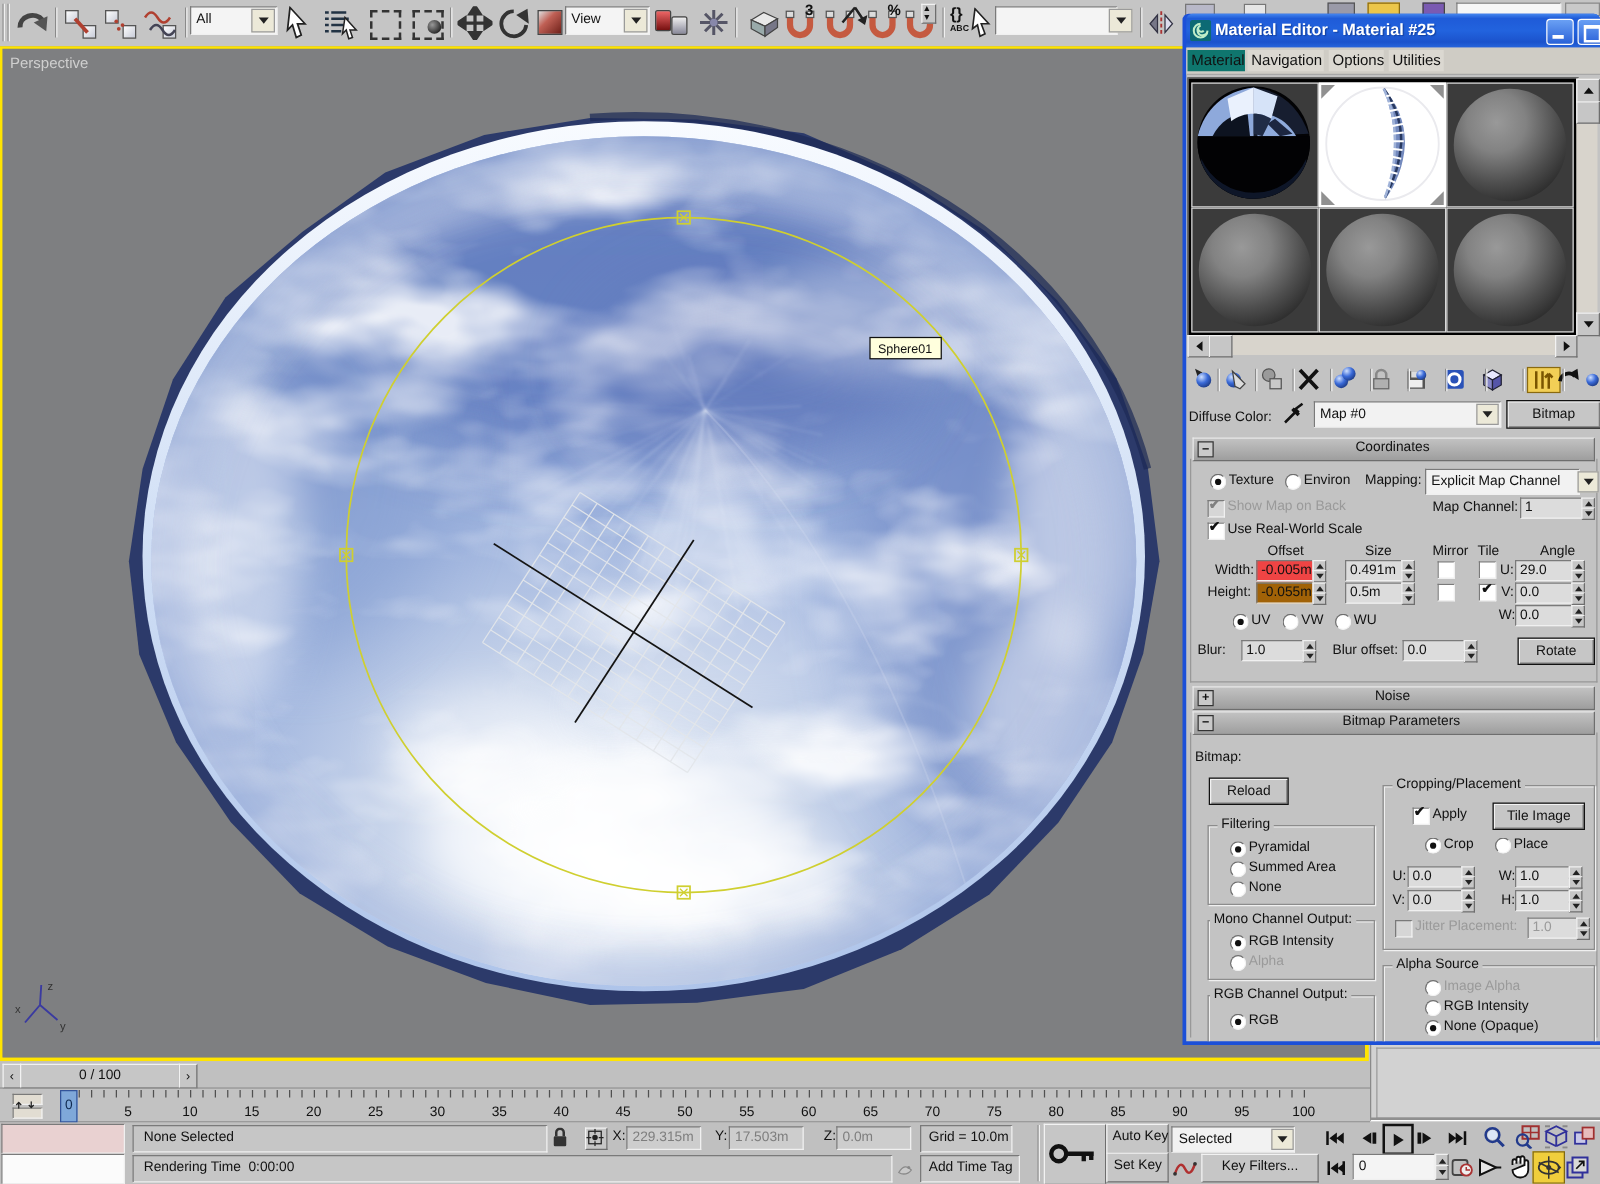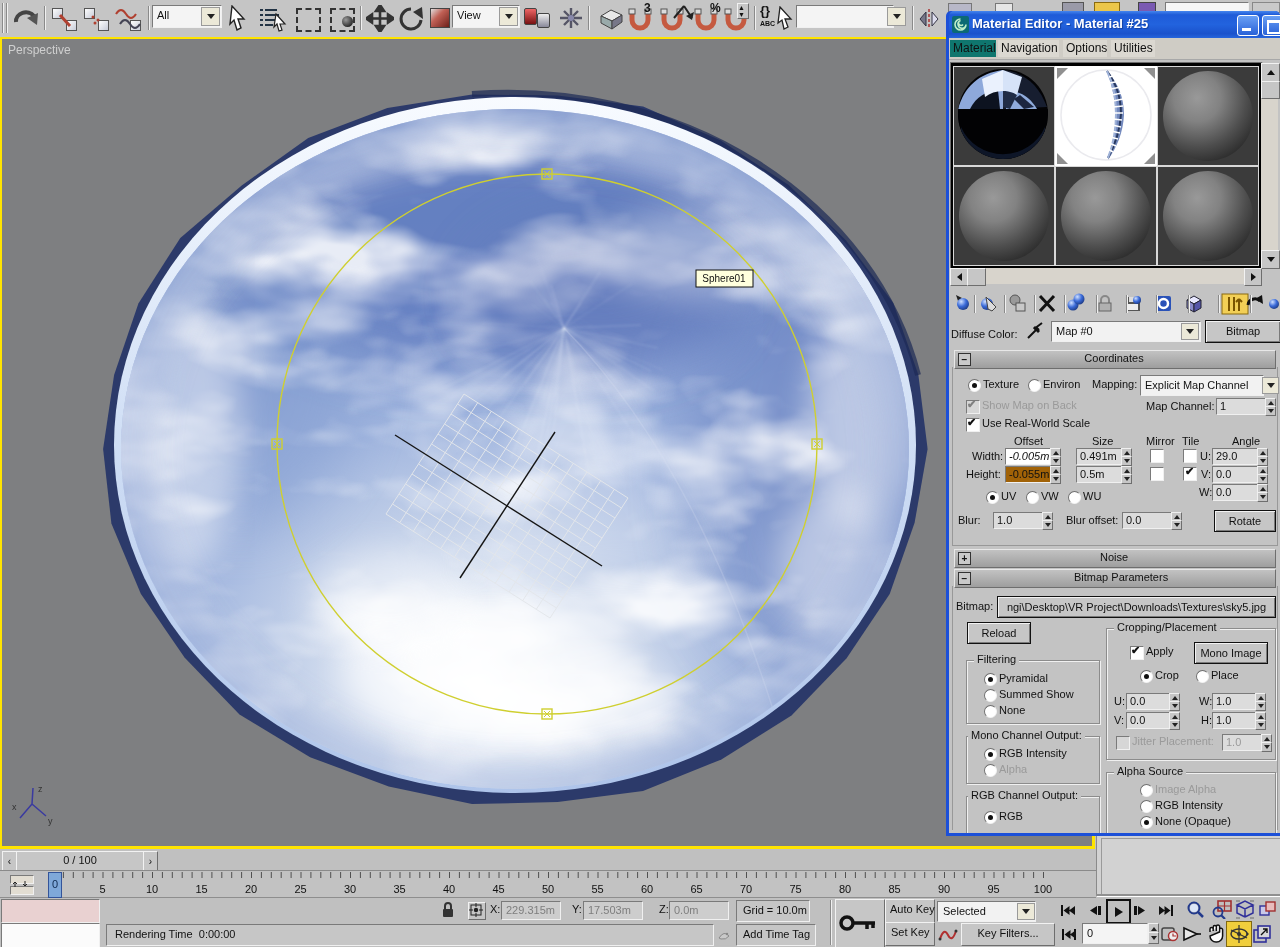"-0.005m" div.abs { background: #ffffff -> #ef4444; font-style: italic -> none }
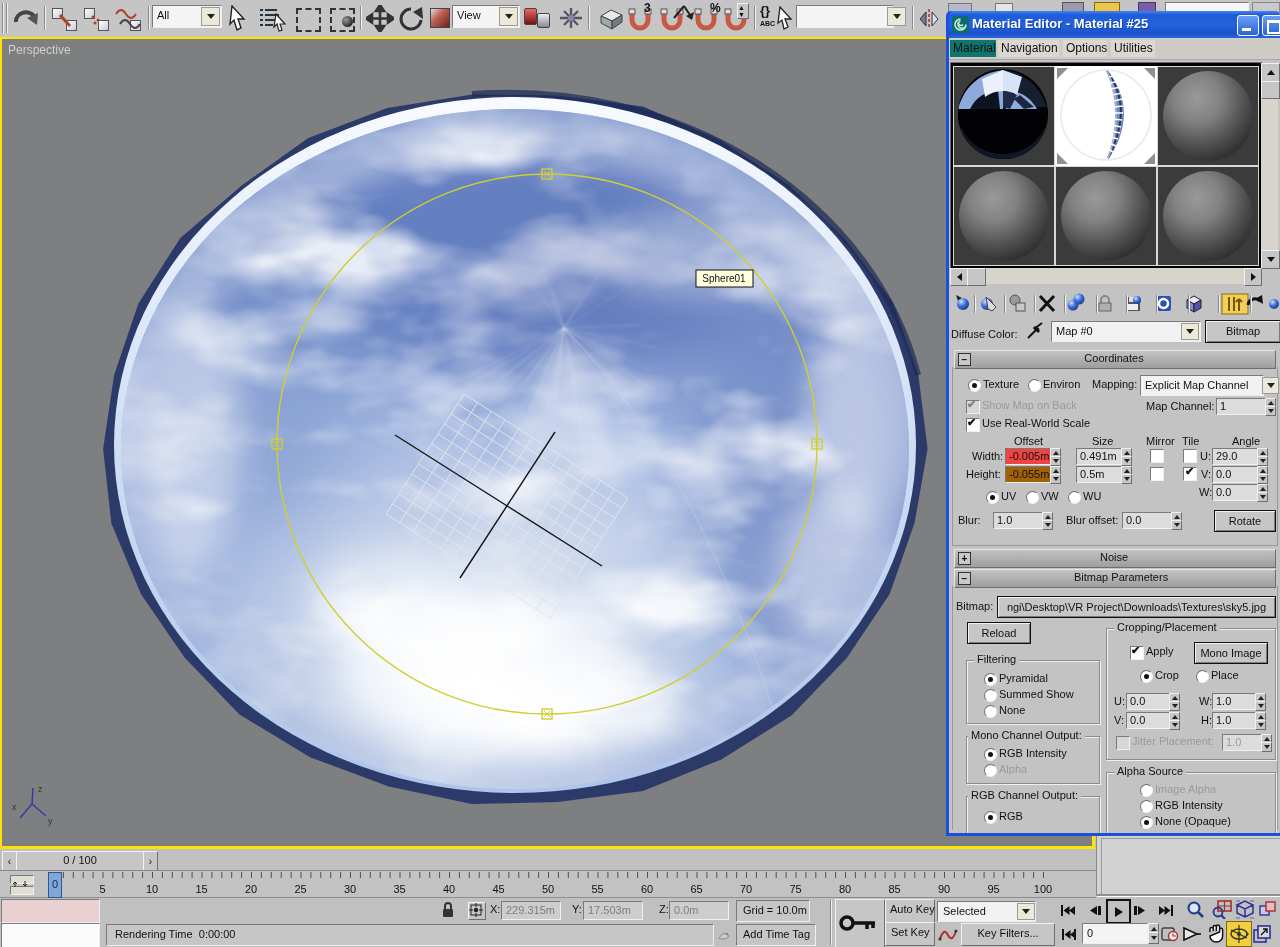"ngi\Desktop\VR" div.abs { html: <div> <span>ngi\Desktop\VR Project\Downloads\Textures\sky5.jpg</span> </div> -> none }
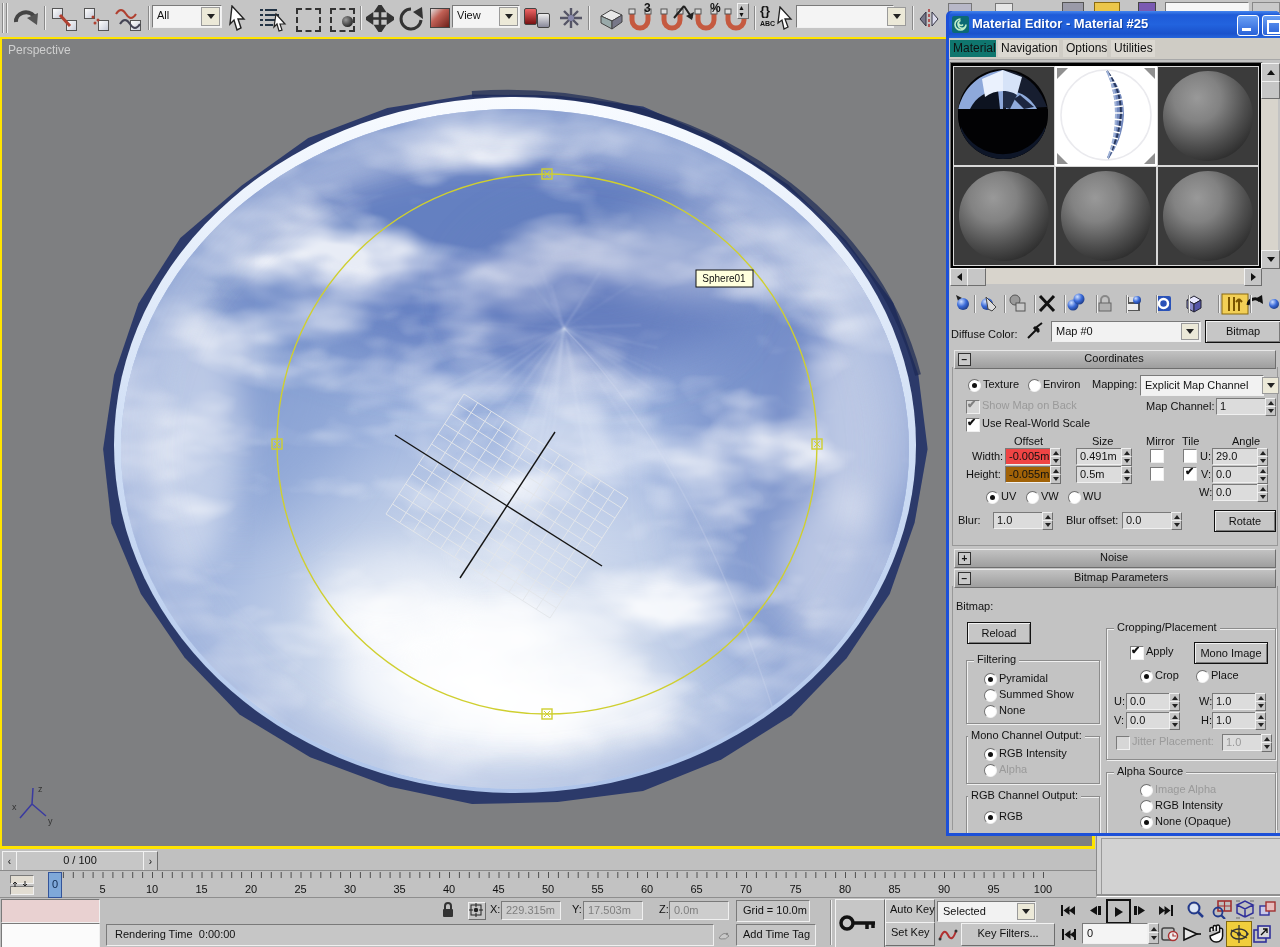"Mono Image" span.t { text: Mono -> Tile }
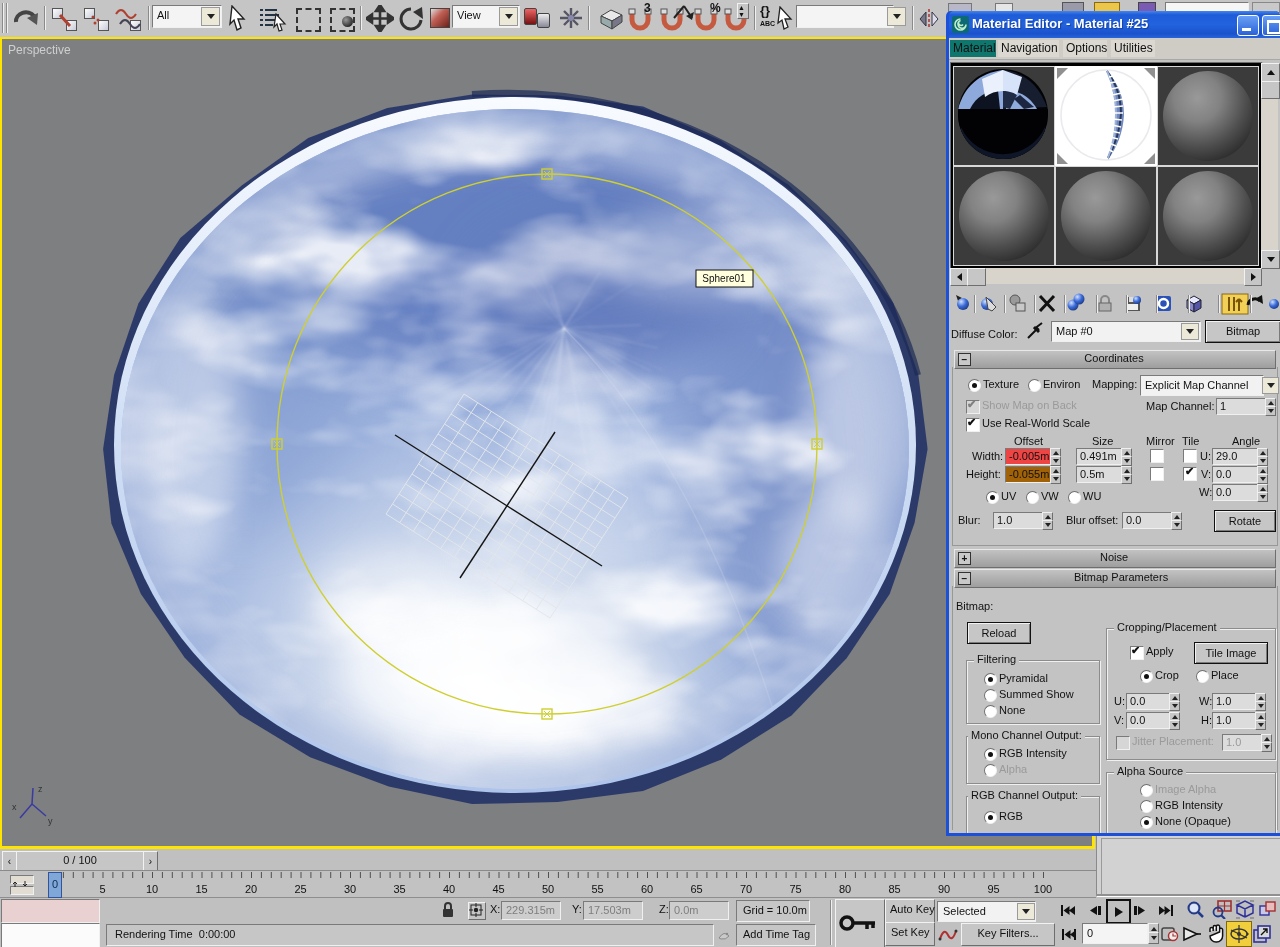"Summed Show" div.abs { text: Show -> Area }
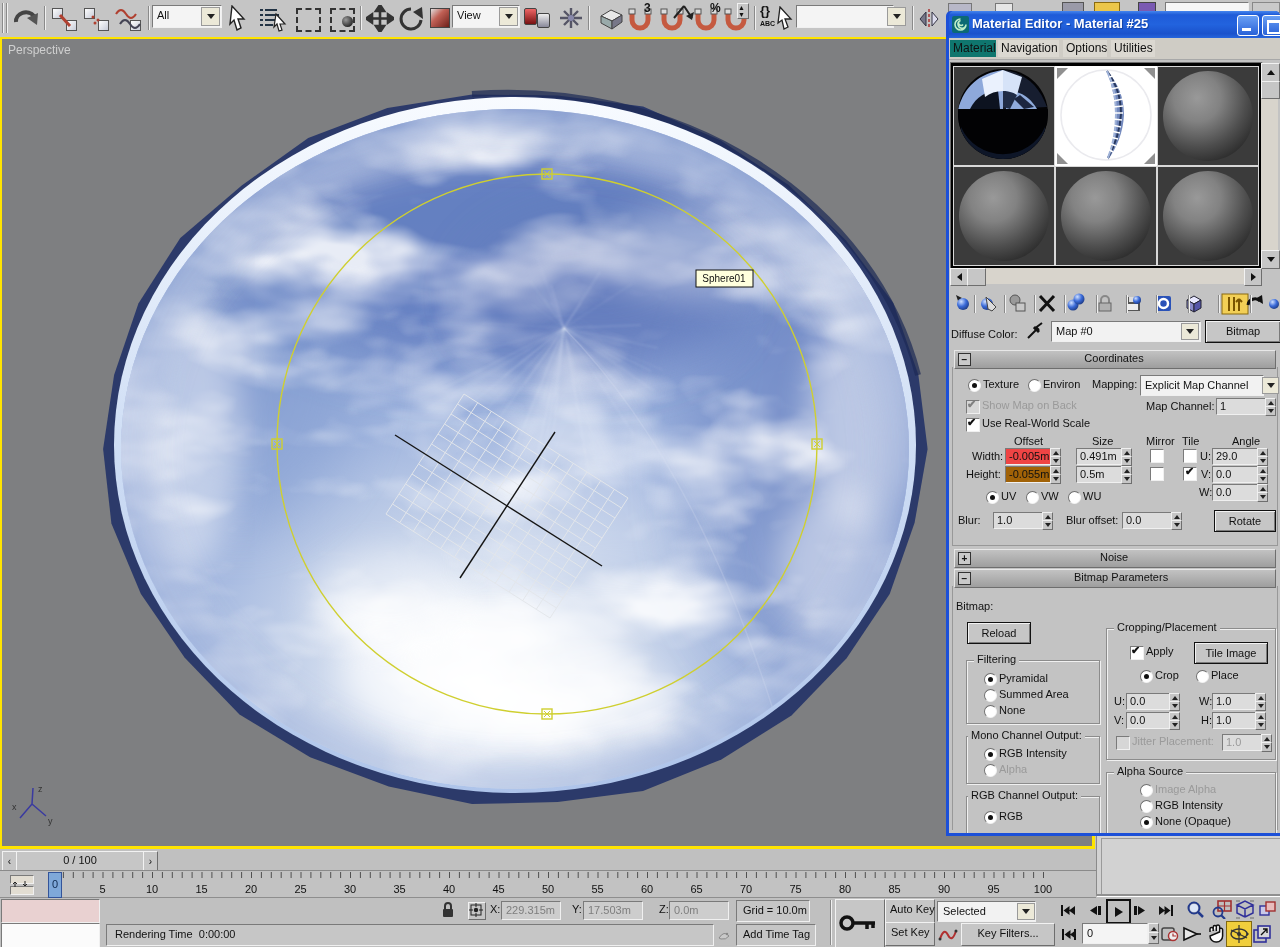"None Selected" div.abs { html: none -> <div> <div>None Selected</div> </div> }
